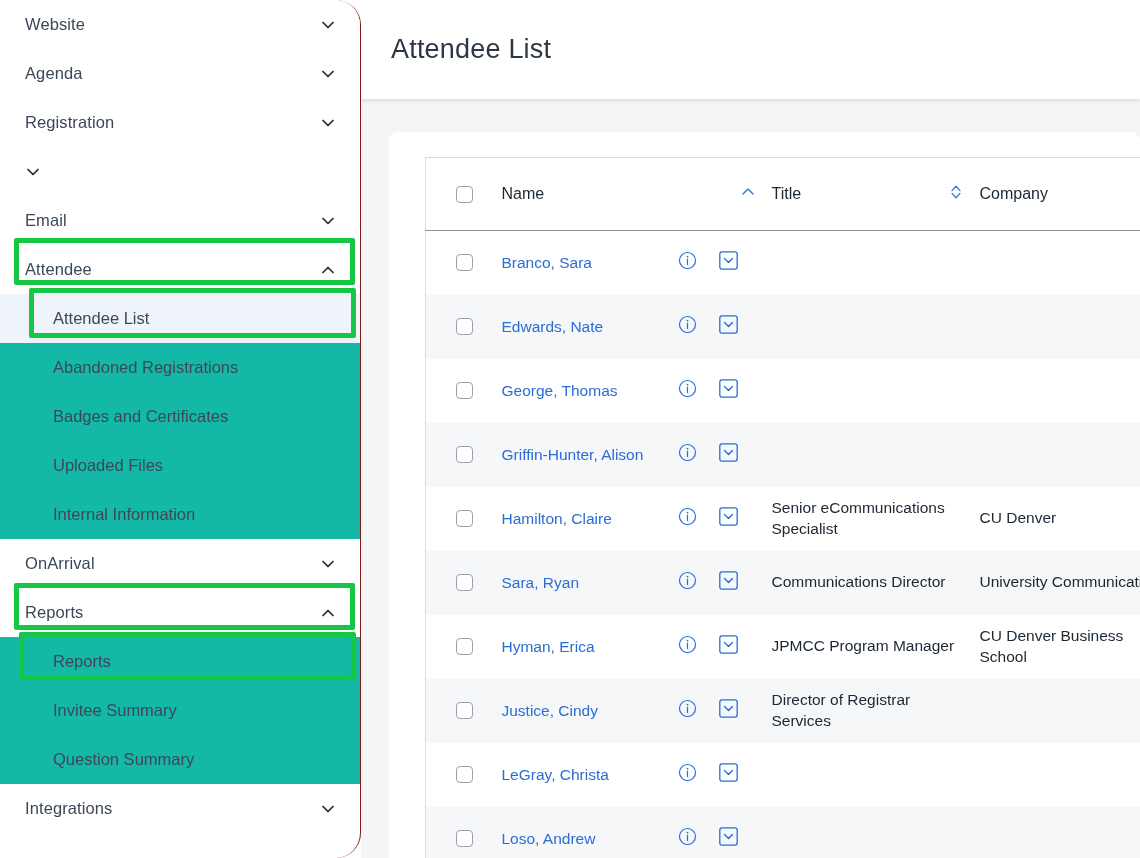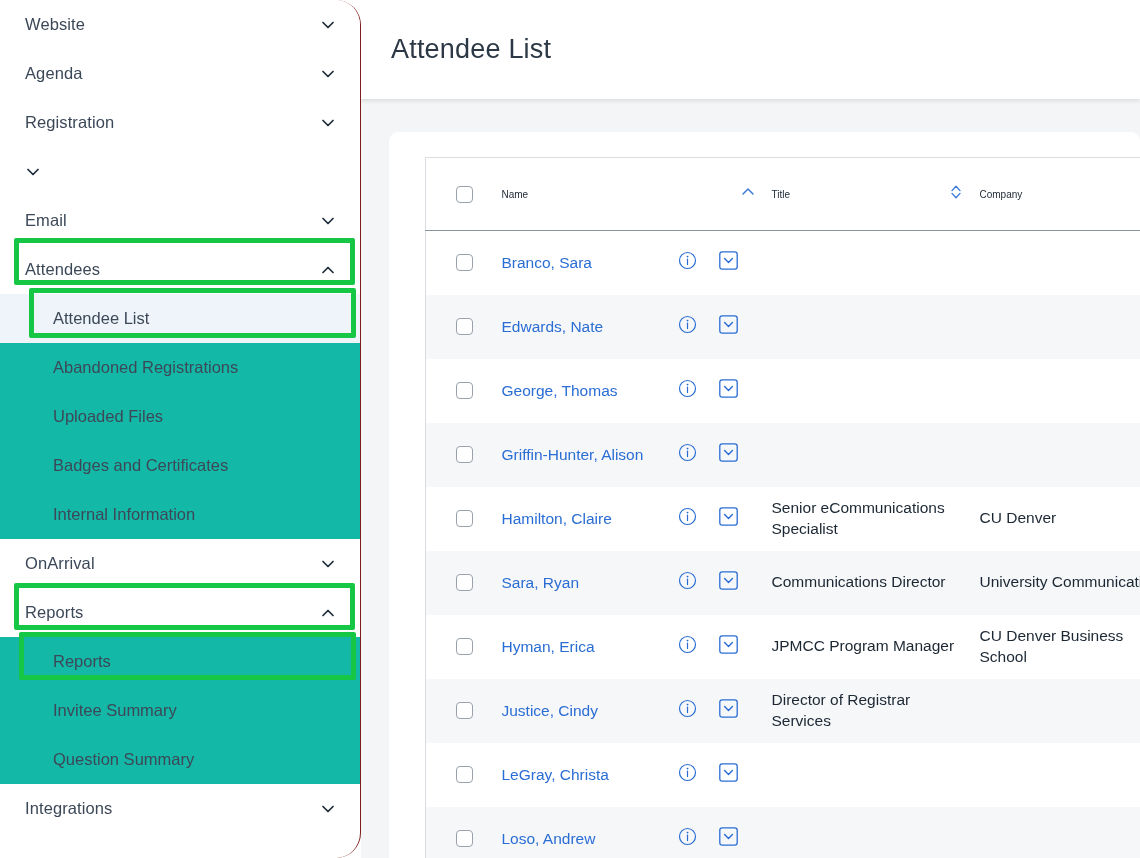"Name" .th-label { font-size: 10px -> 16px }
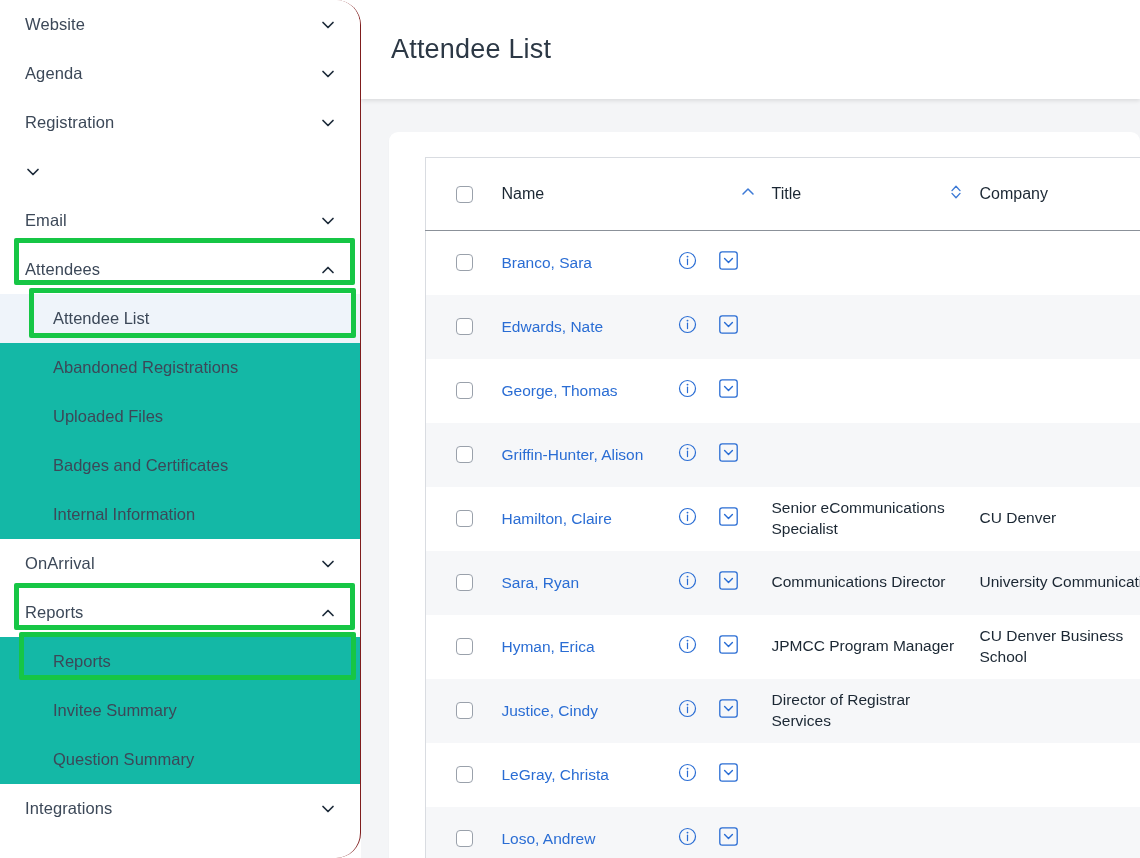"Attendees" span.label { text: Attendees -> Attendee }
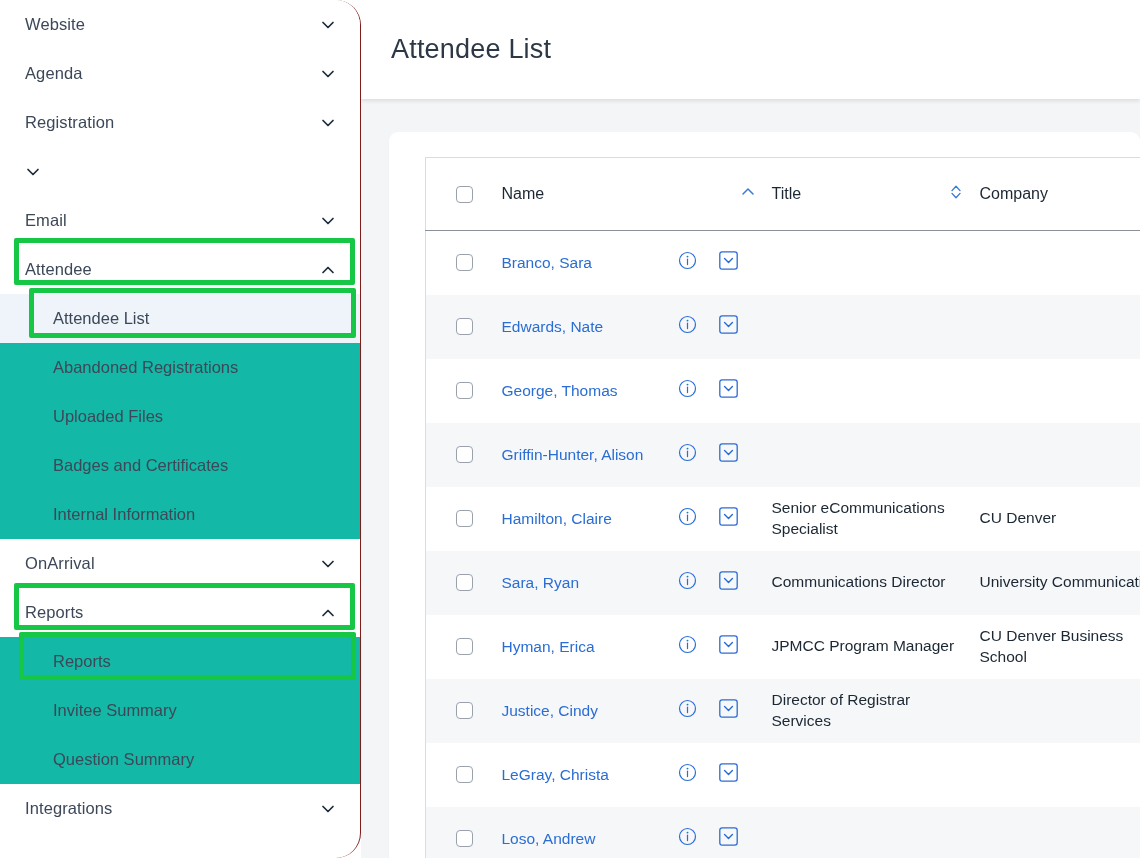"Uploaded Files" div.nav-sub { order: before "Badges and Certificates" -> after "Badges and Certificates" }
